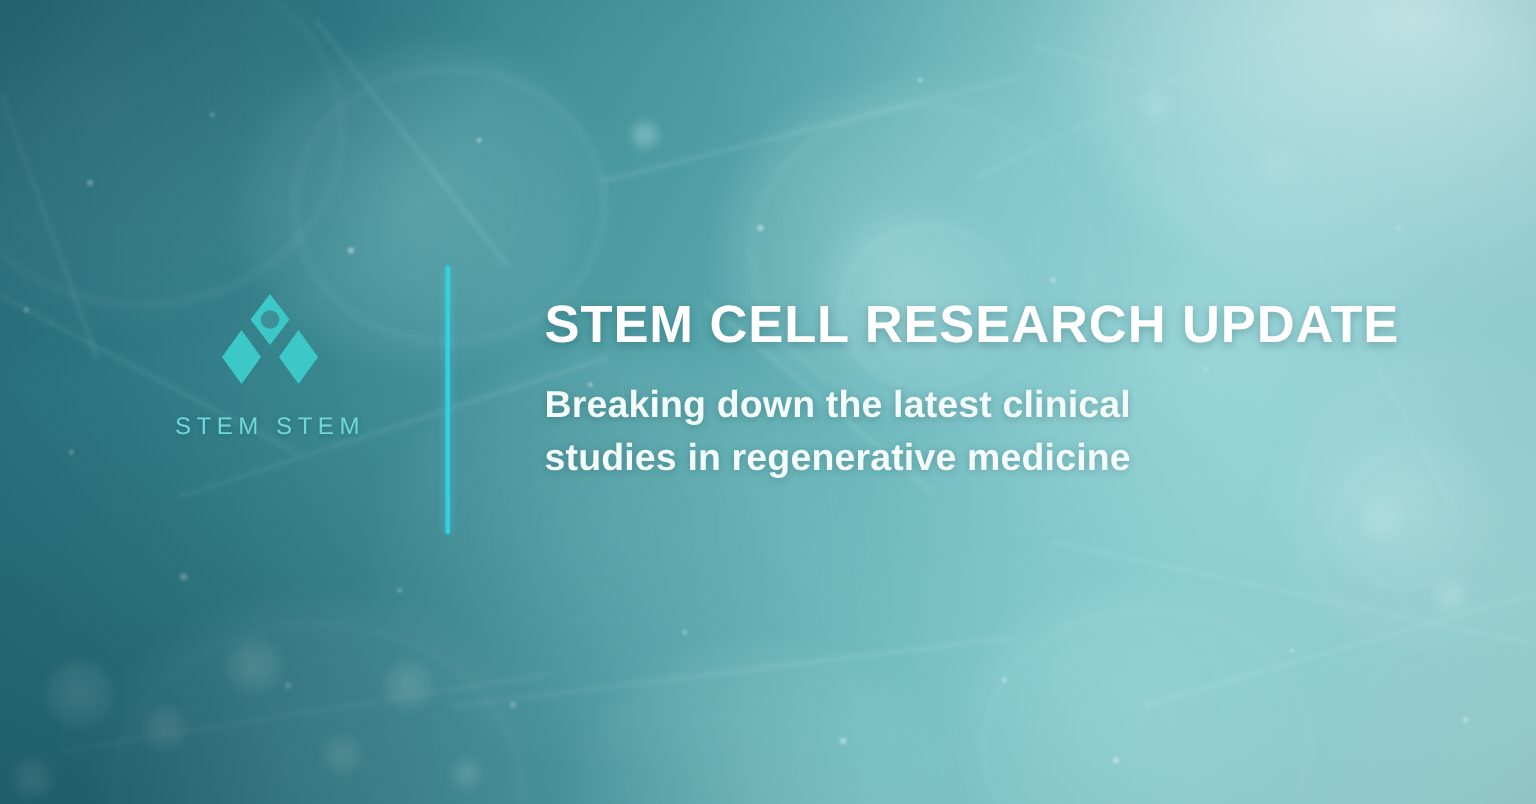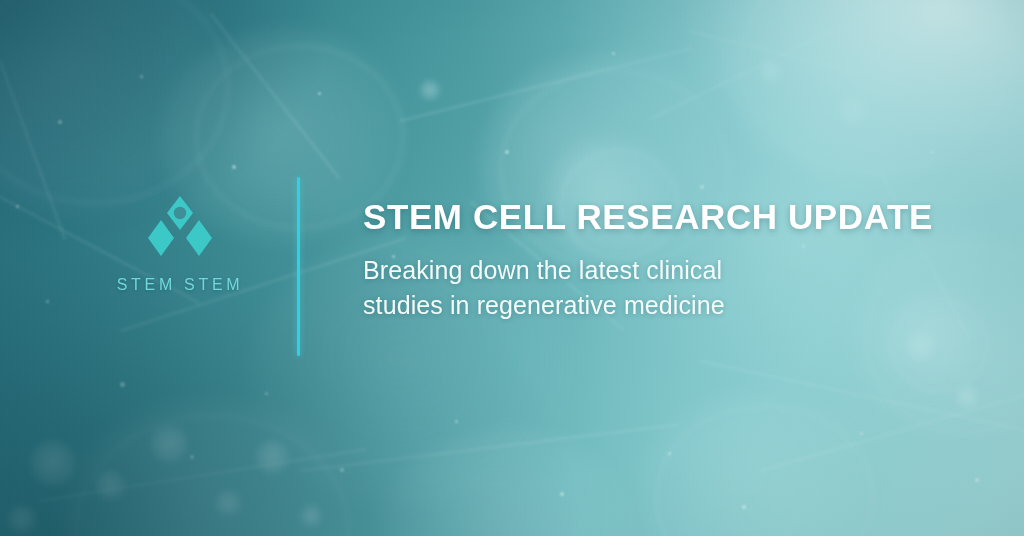"Breaking down the latest clinical" .subtitle { font-weight: 400 -> 700 }
